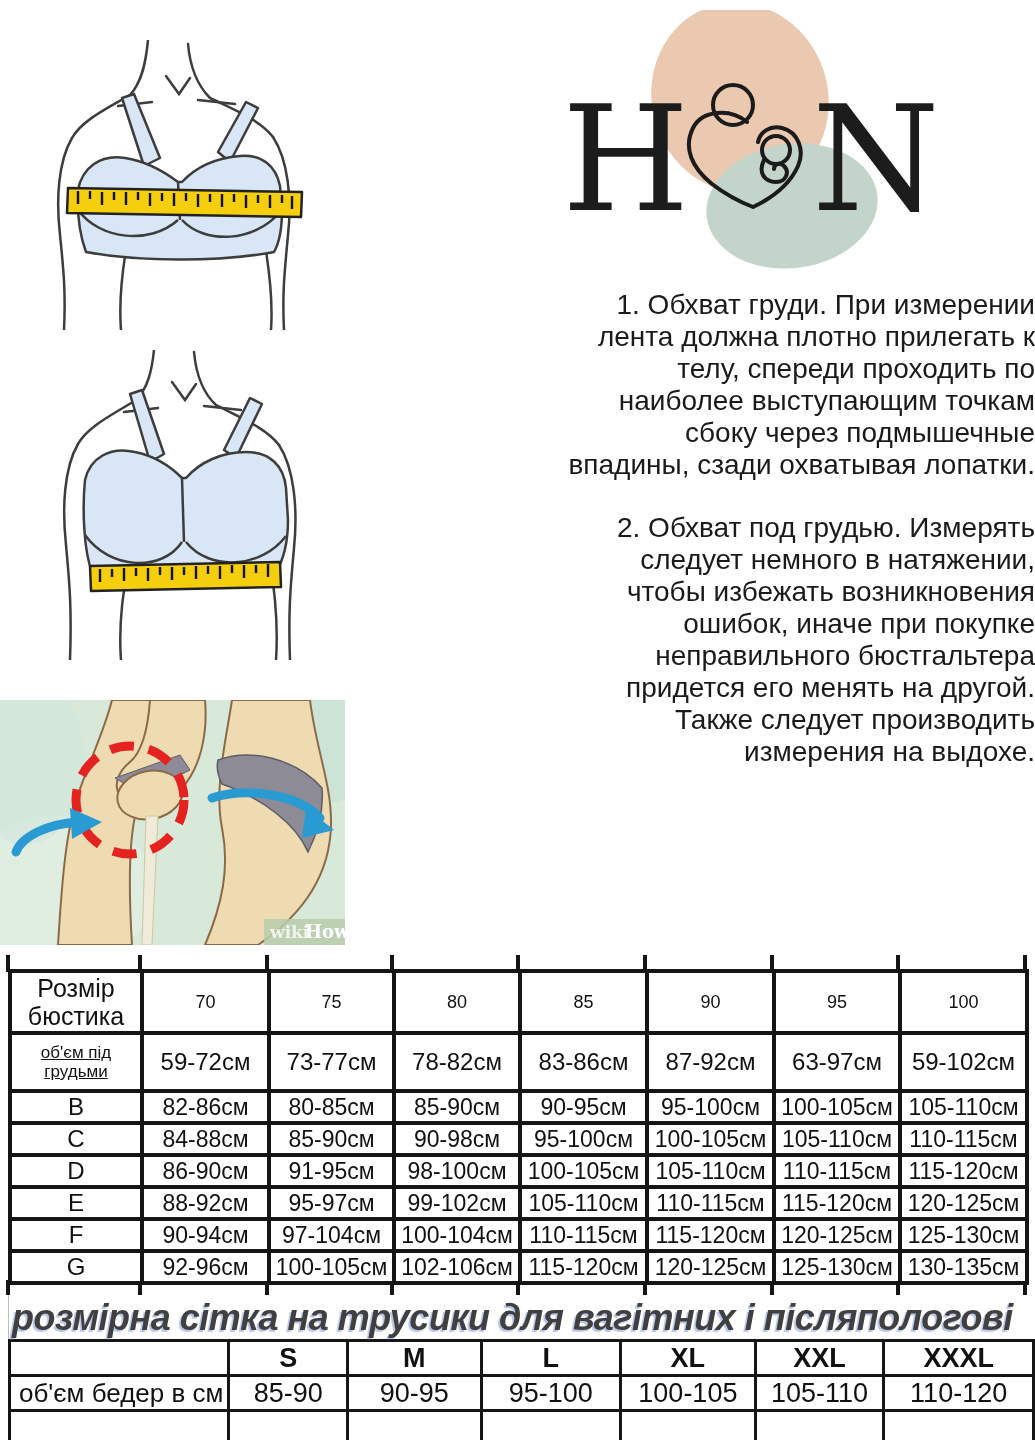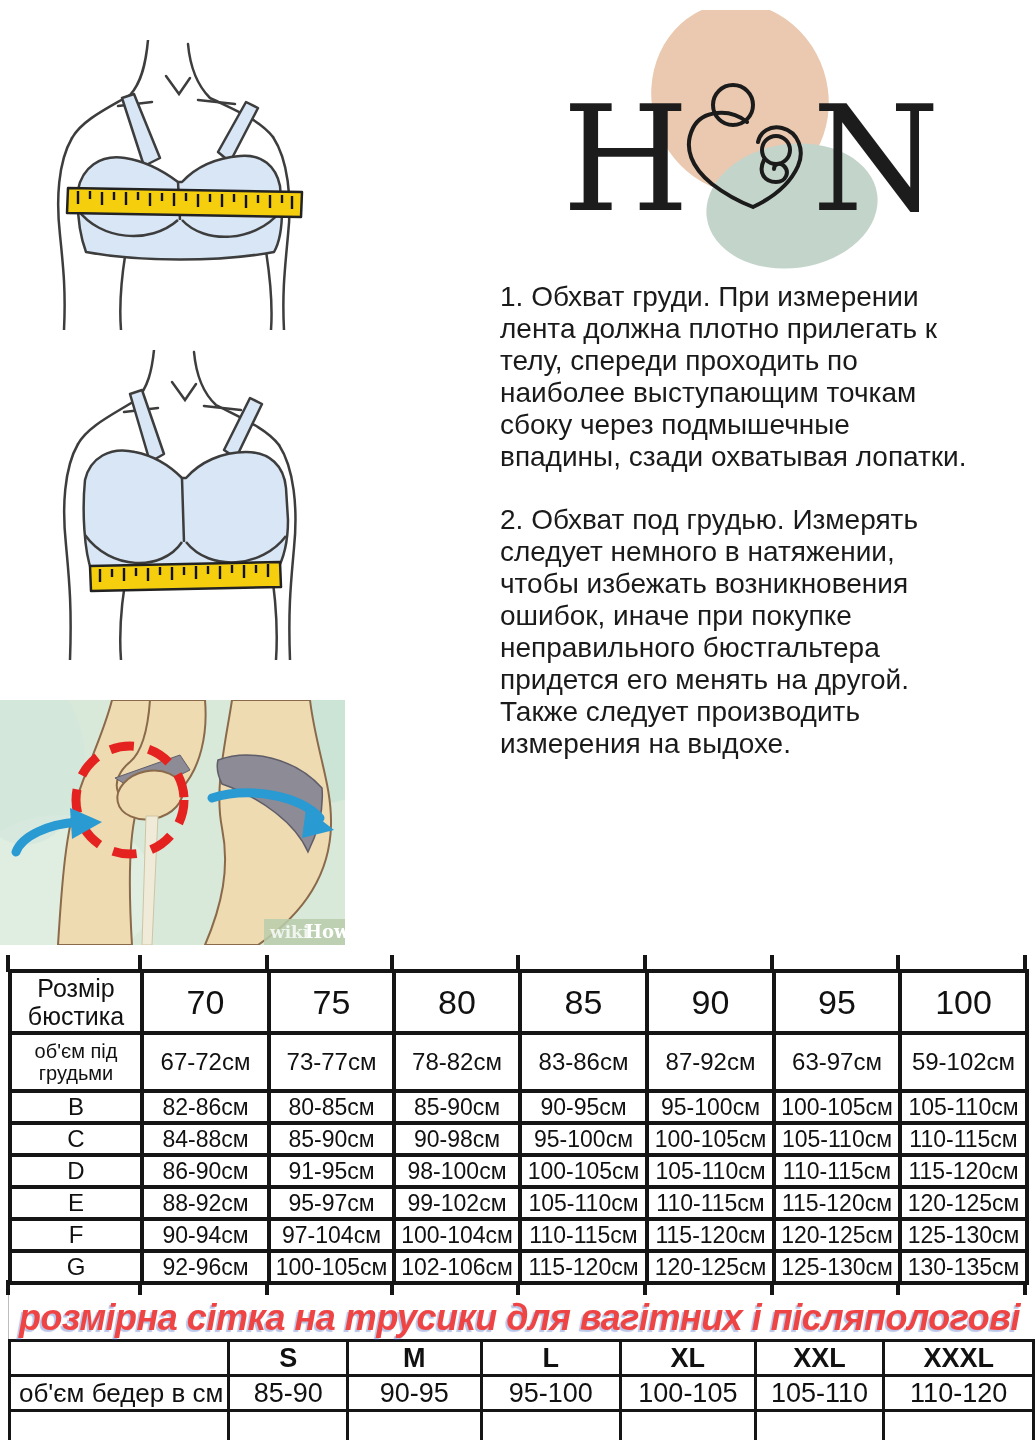"1. Обхват груди. При измерении" .instructions p { margin: 0 0 31px 0 -> 8px 0 31px 0; text-align: left -> right }
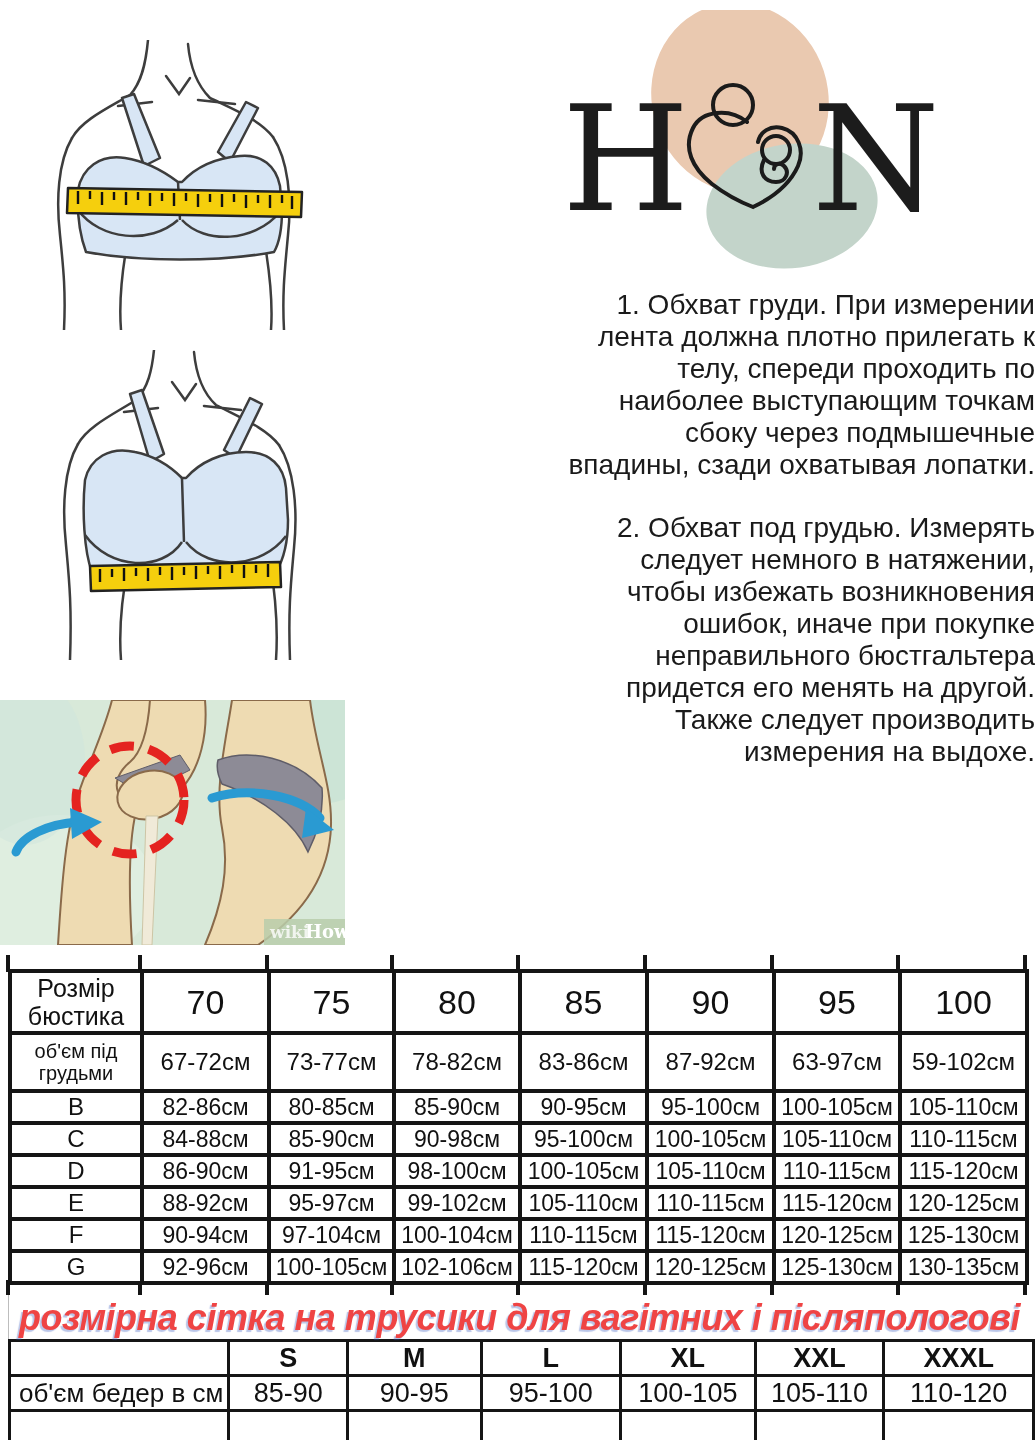"70" .t1 .hdr td { font-size: 34px -> 18px }
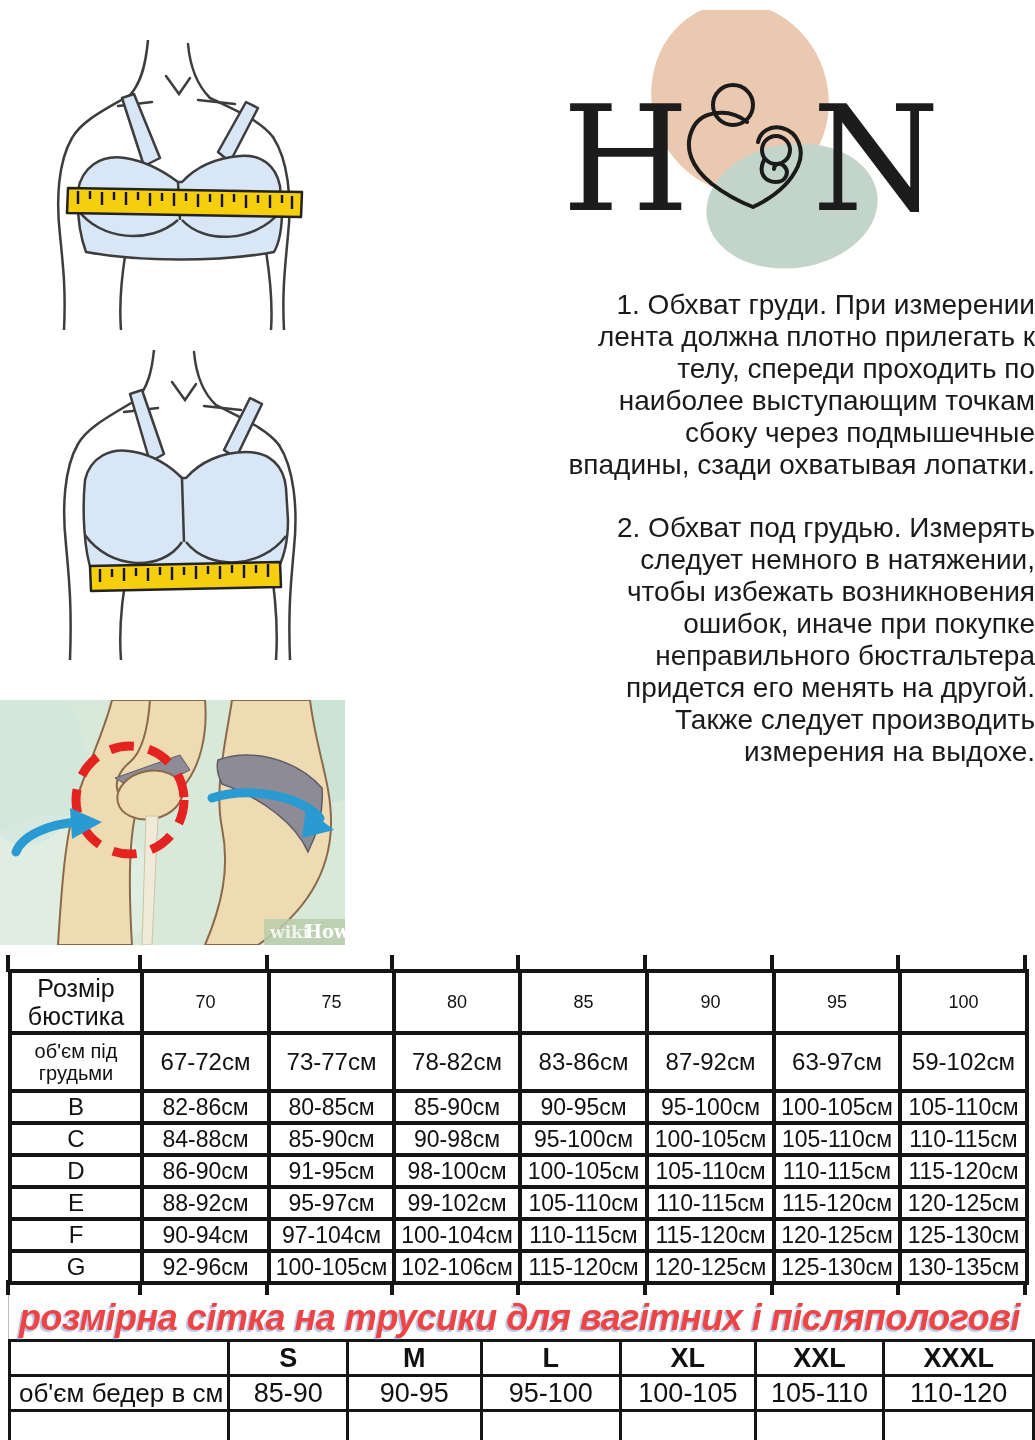"об'єм під грудьми" .t1 .underbust td.rowlabel { font-size: 20px -> 17px; text-decoration: none -> underline }
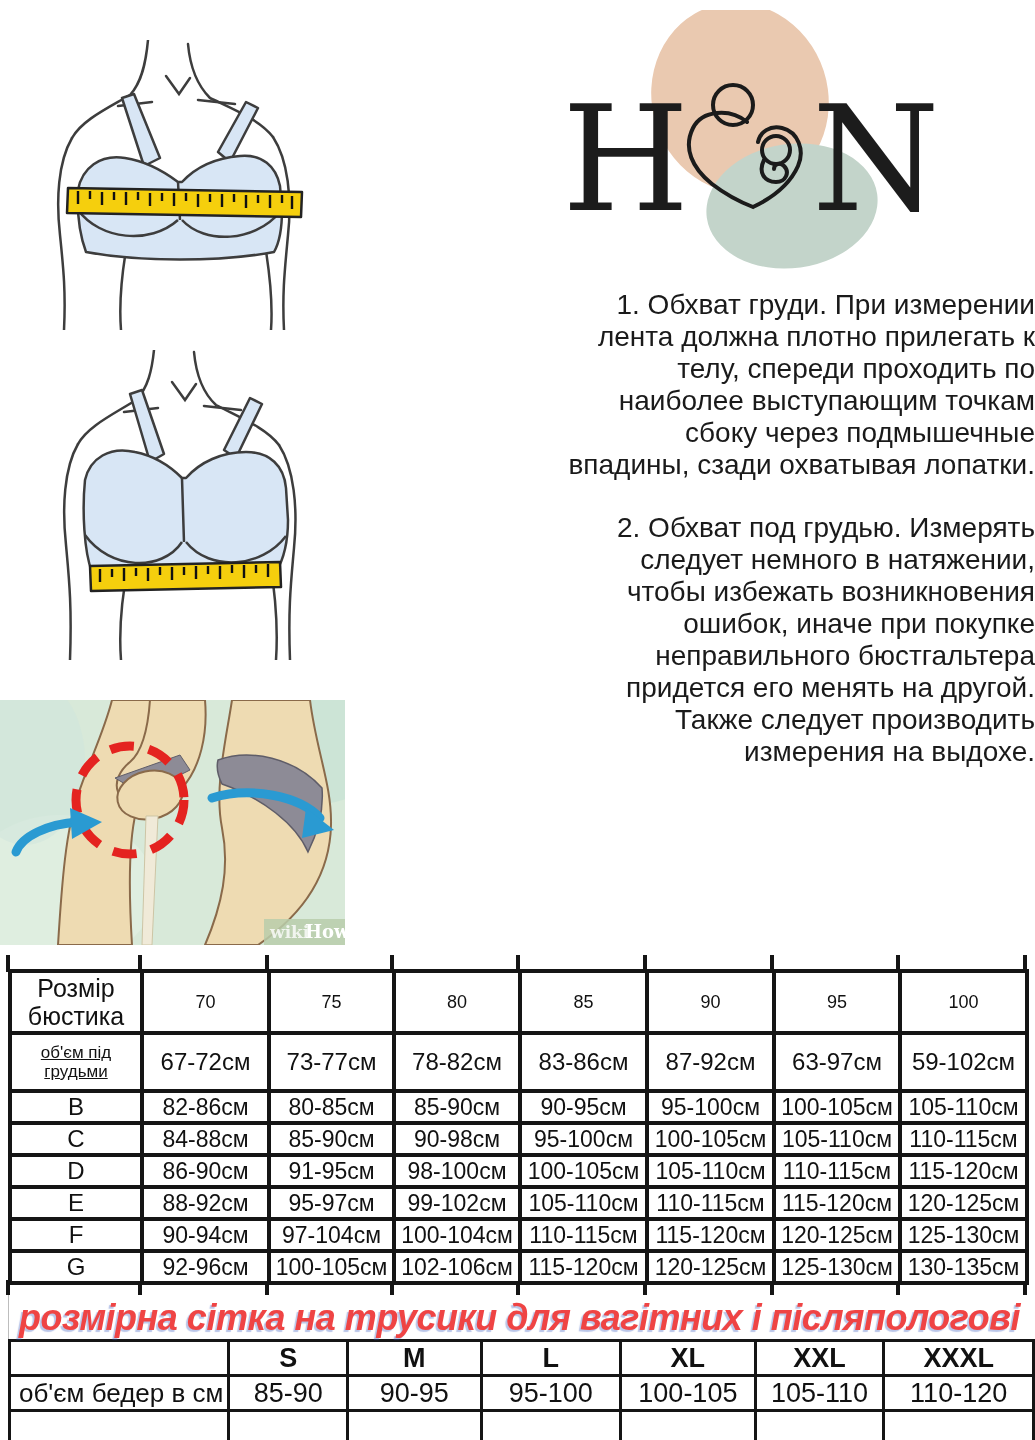"67-72см" td { text: 67-72см -> 59-72см }
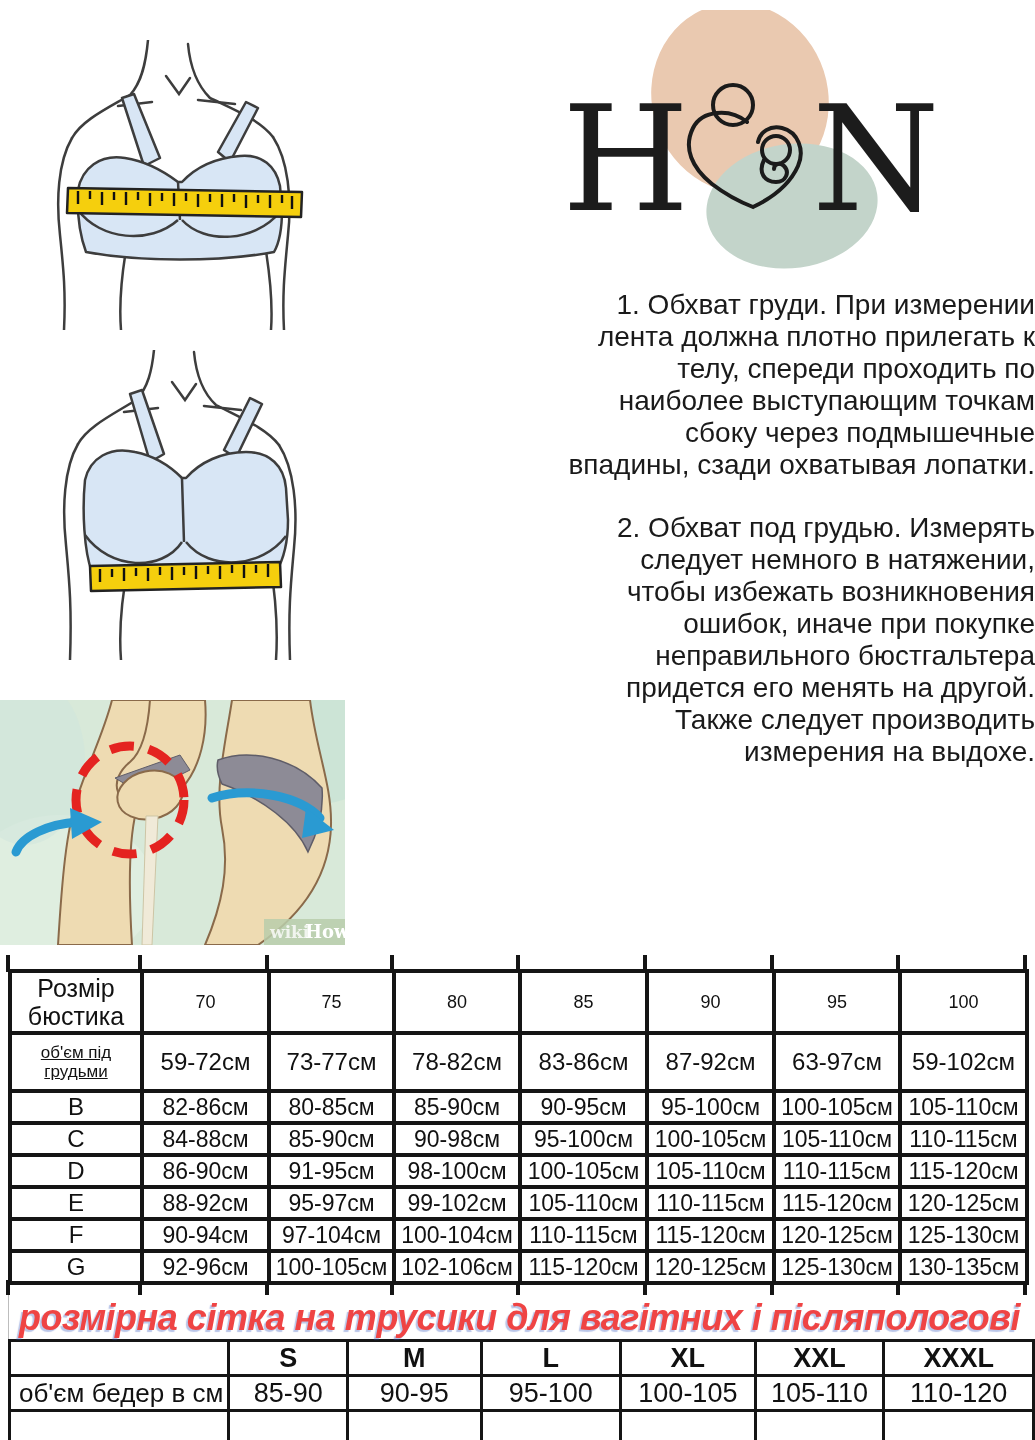"розмірна сітка на трусики для" .panties-heading { color: #ef4444 -> #404040; text-align: center -> none }
